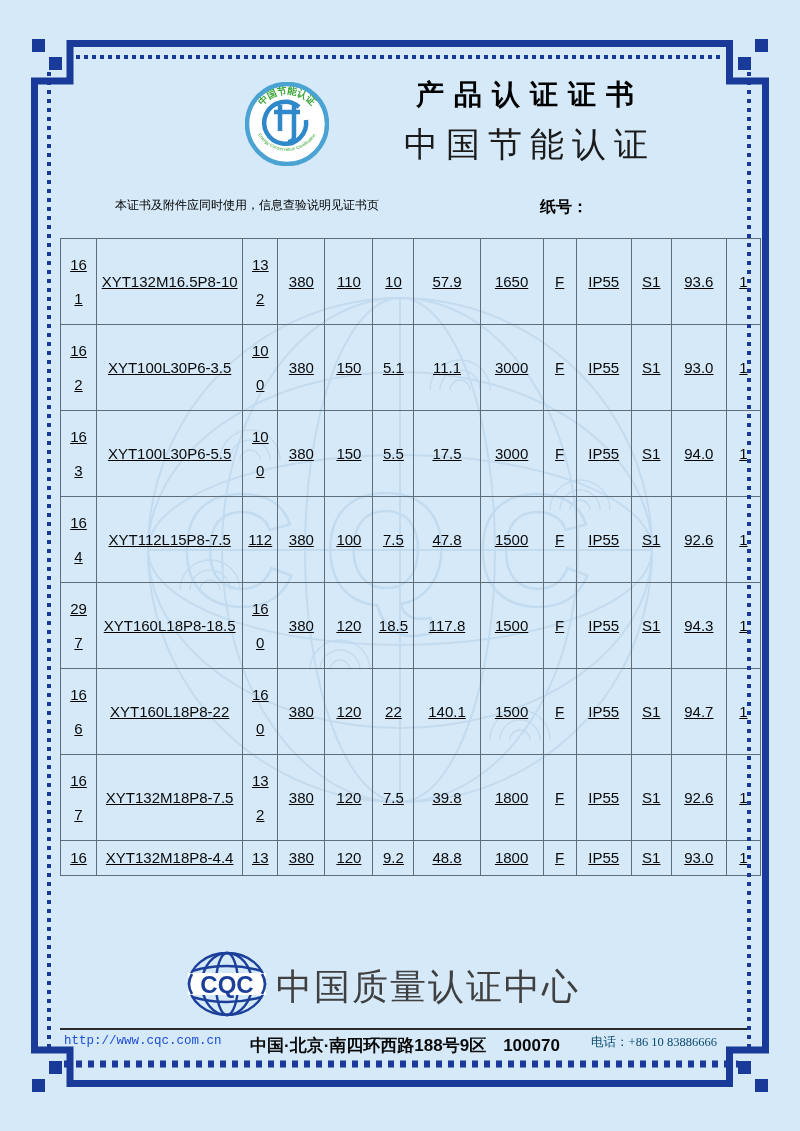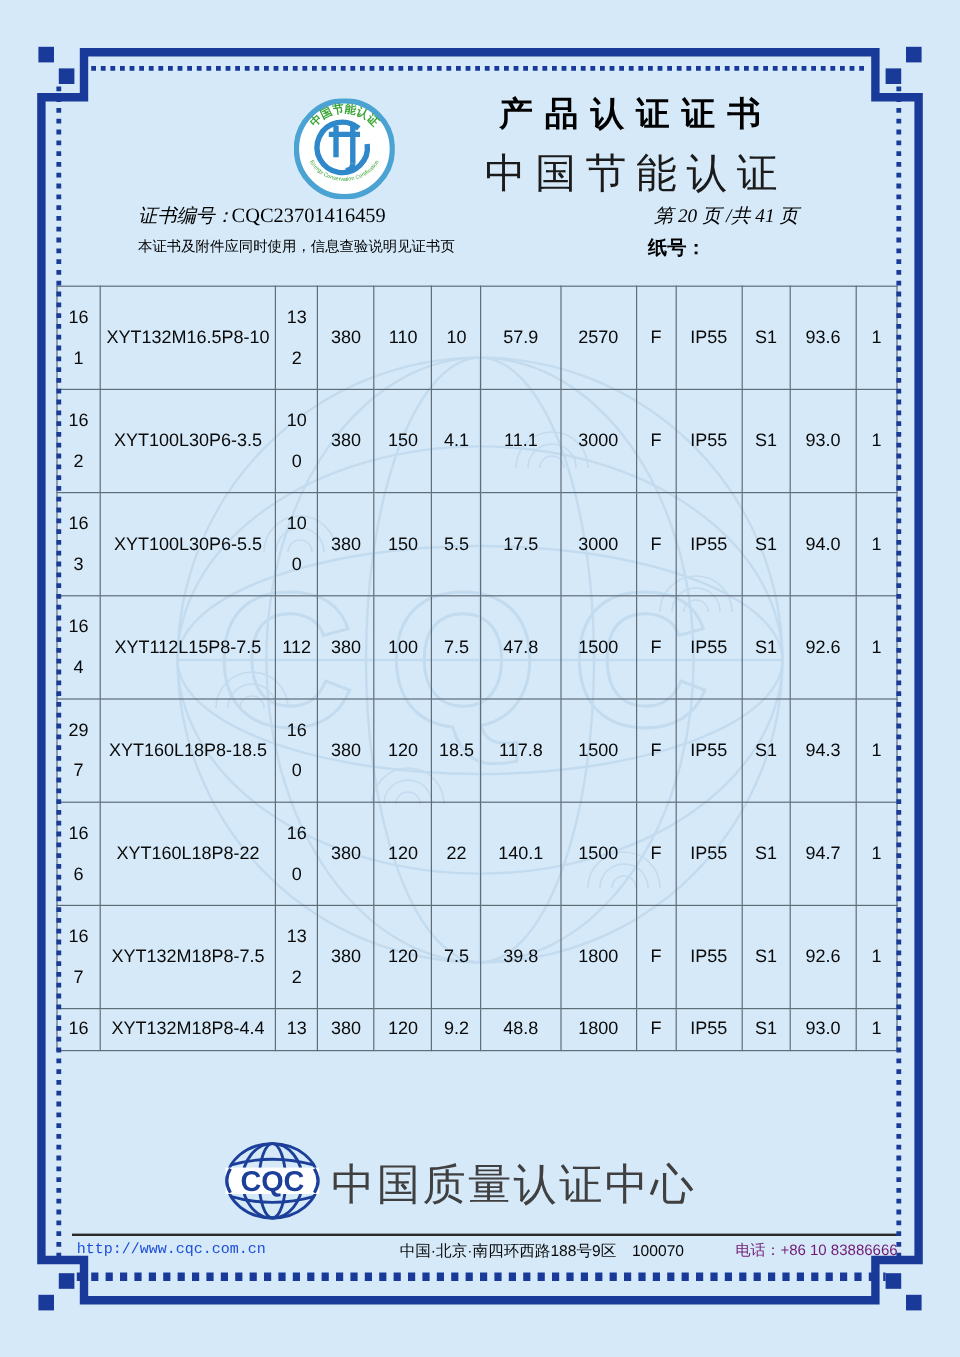"证书编号：" div.meta1 { html: <div> <span>证书编号：</span> <span>CQC23701416459</span> <span>第 20 页 /共 41 页</span> </div> -> none }
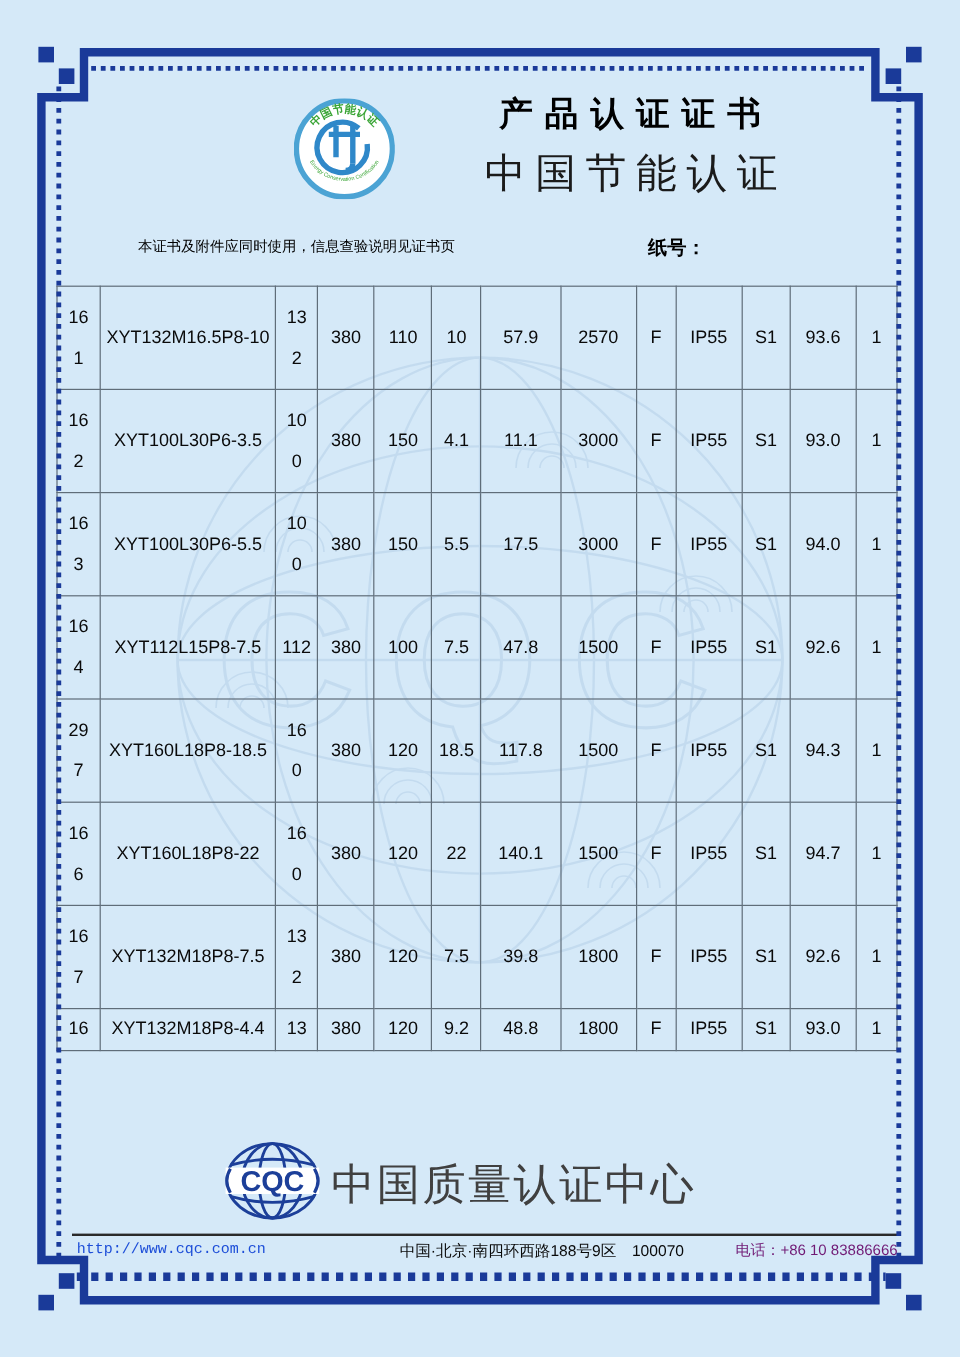"161" .tblwrap { left: 47px -> 60px; text-decoration: none -> underline }
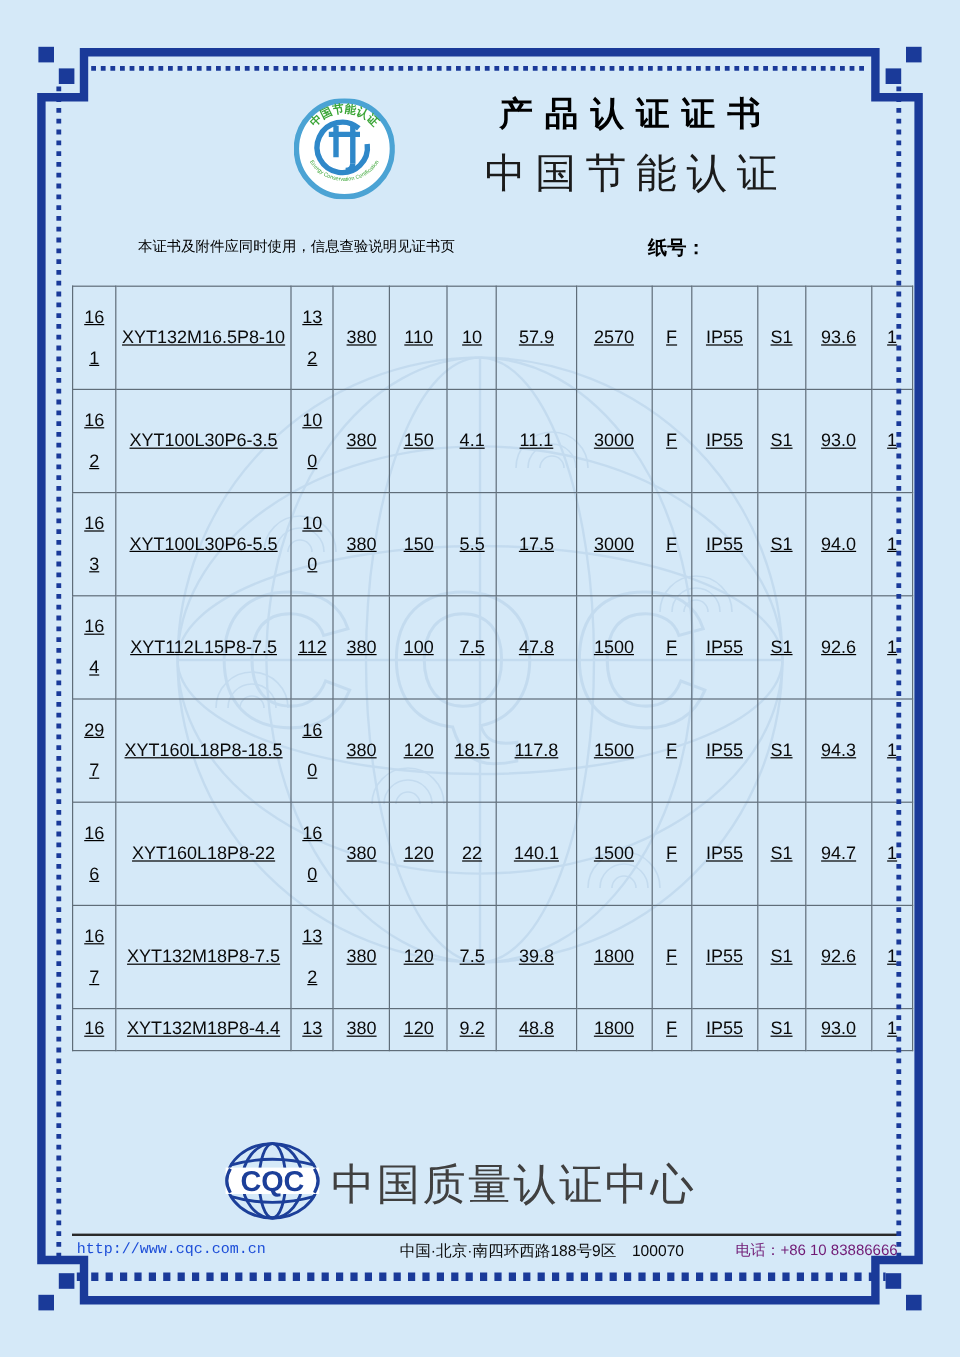"2570" div.cw { text: 2570 -> 1650 }
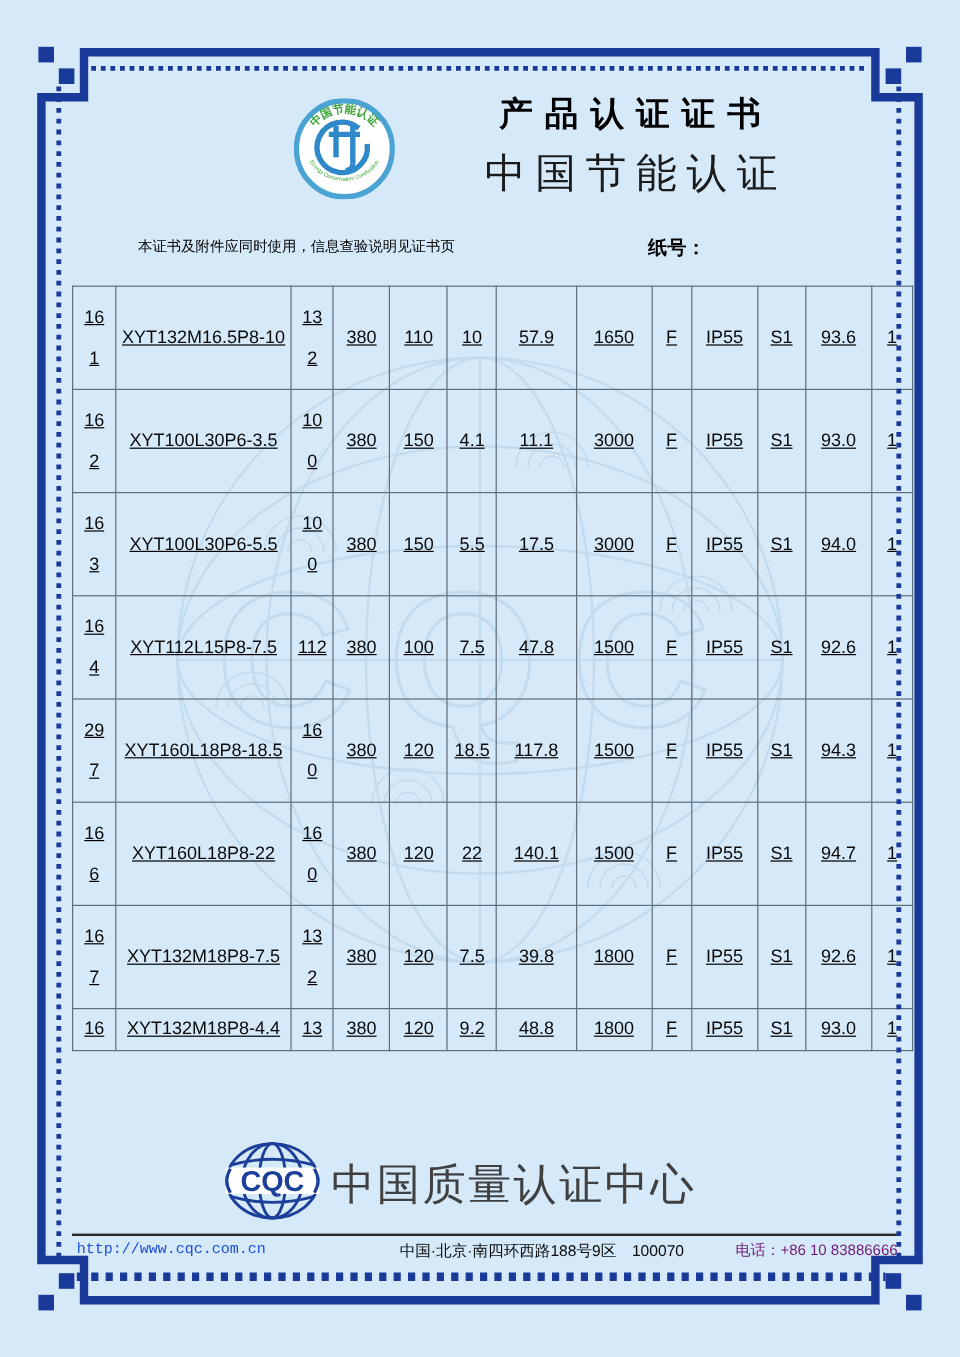"4.1" div.cw { text: 4.1 -> 5.1 }
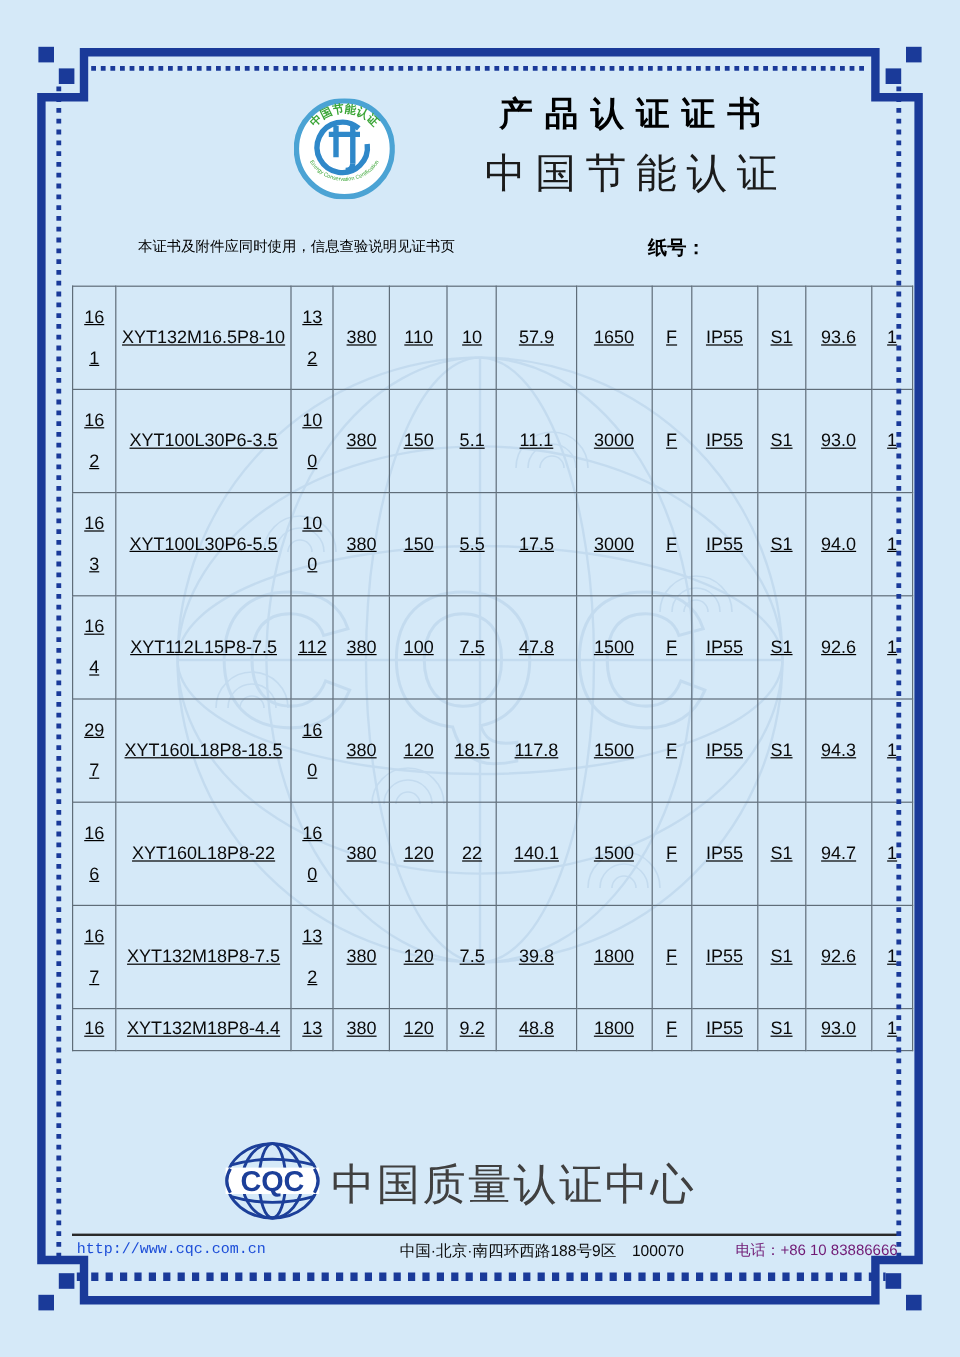"中国·北京·南四环西路188号9区 100070" .f-addr { font-size: 13px -> 17px; font-weight: none -> bold; text-align: right -> left }
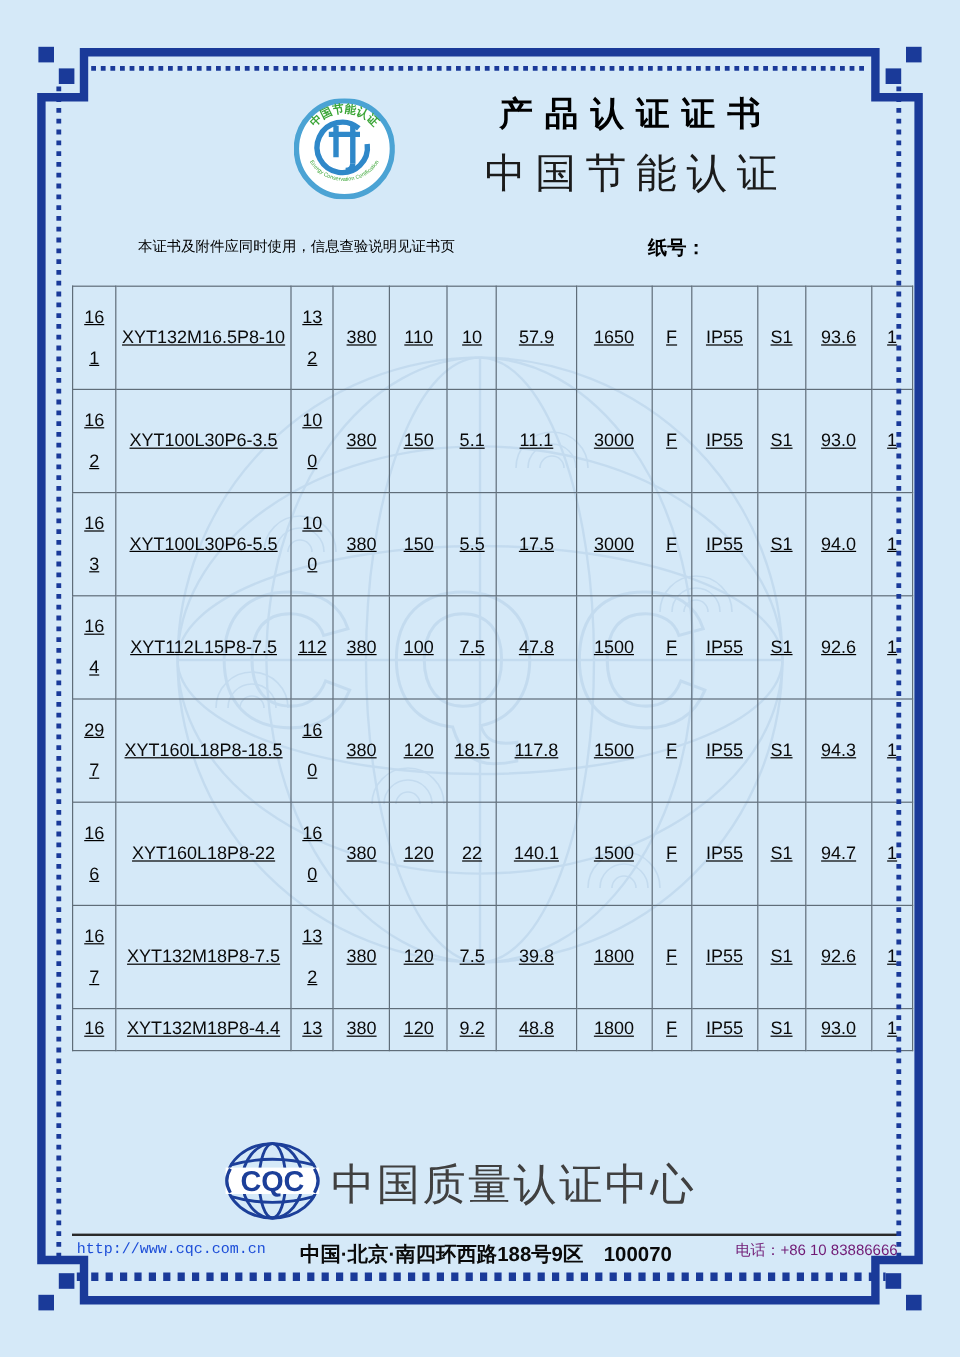"电话：+86 10 83886666" .f-phone { color: #701a75 -> #0c4a6e; font-family: Liberation Sans, sans-serif -> Liberation Serif, serif; text-align: right -> center }
